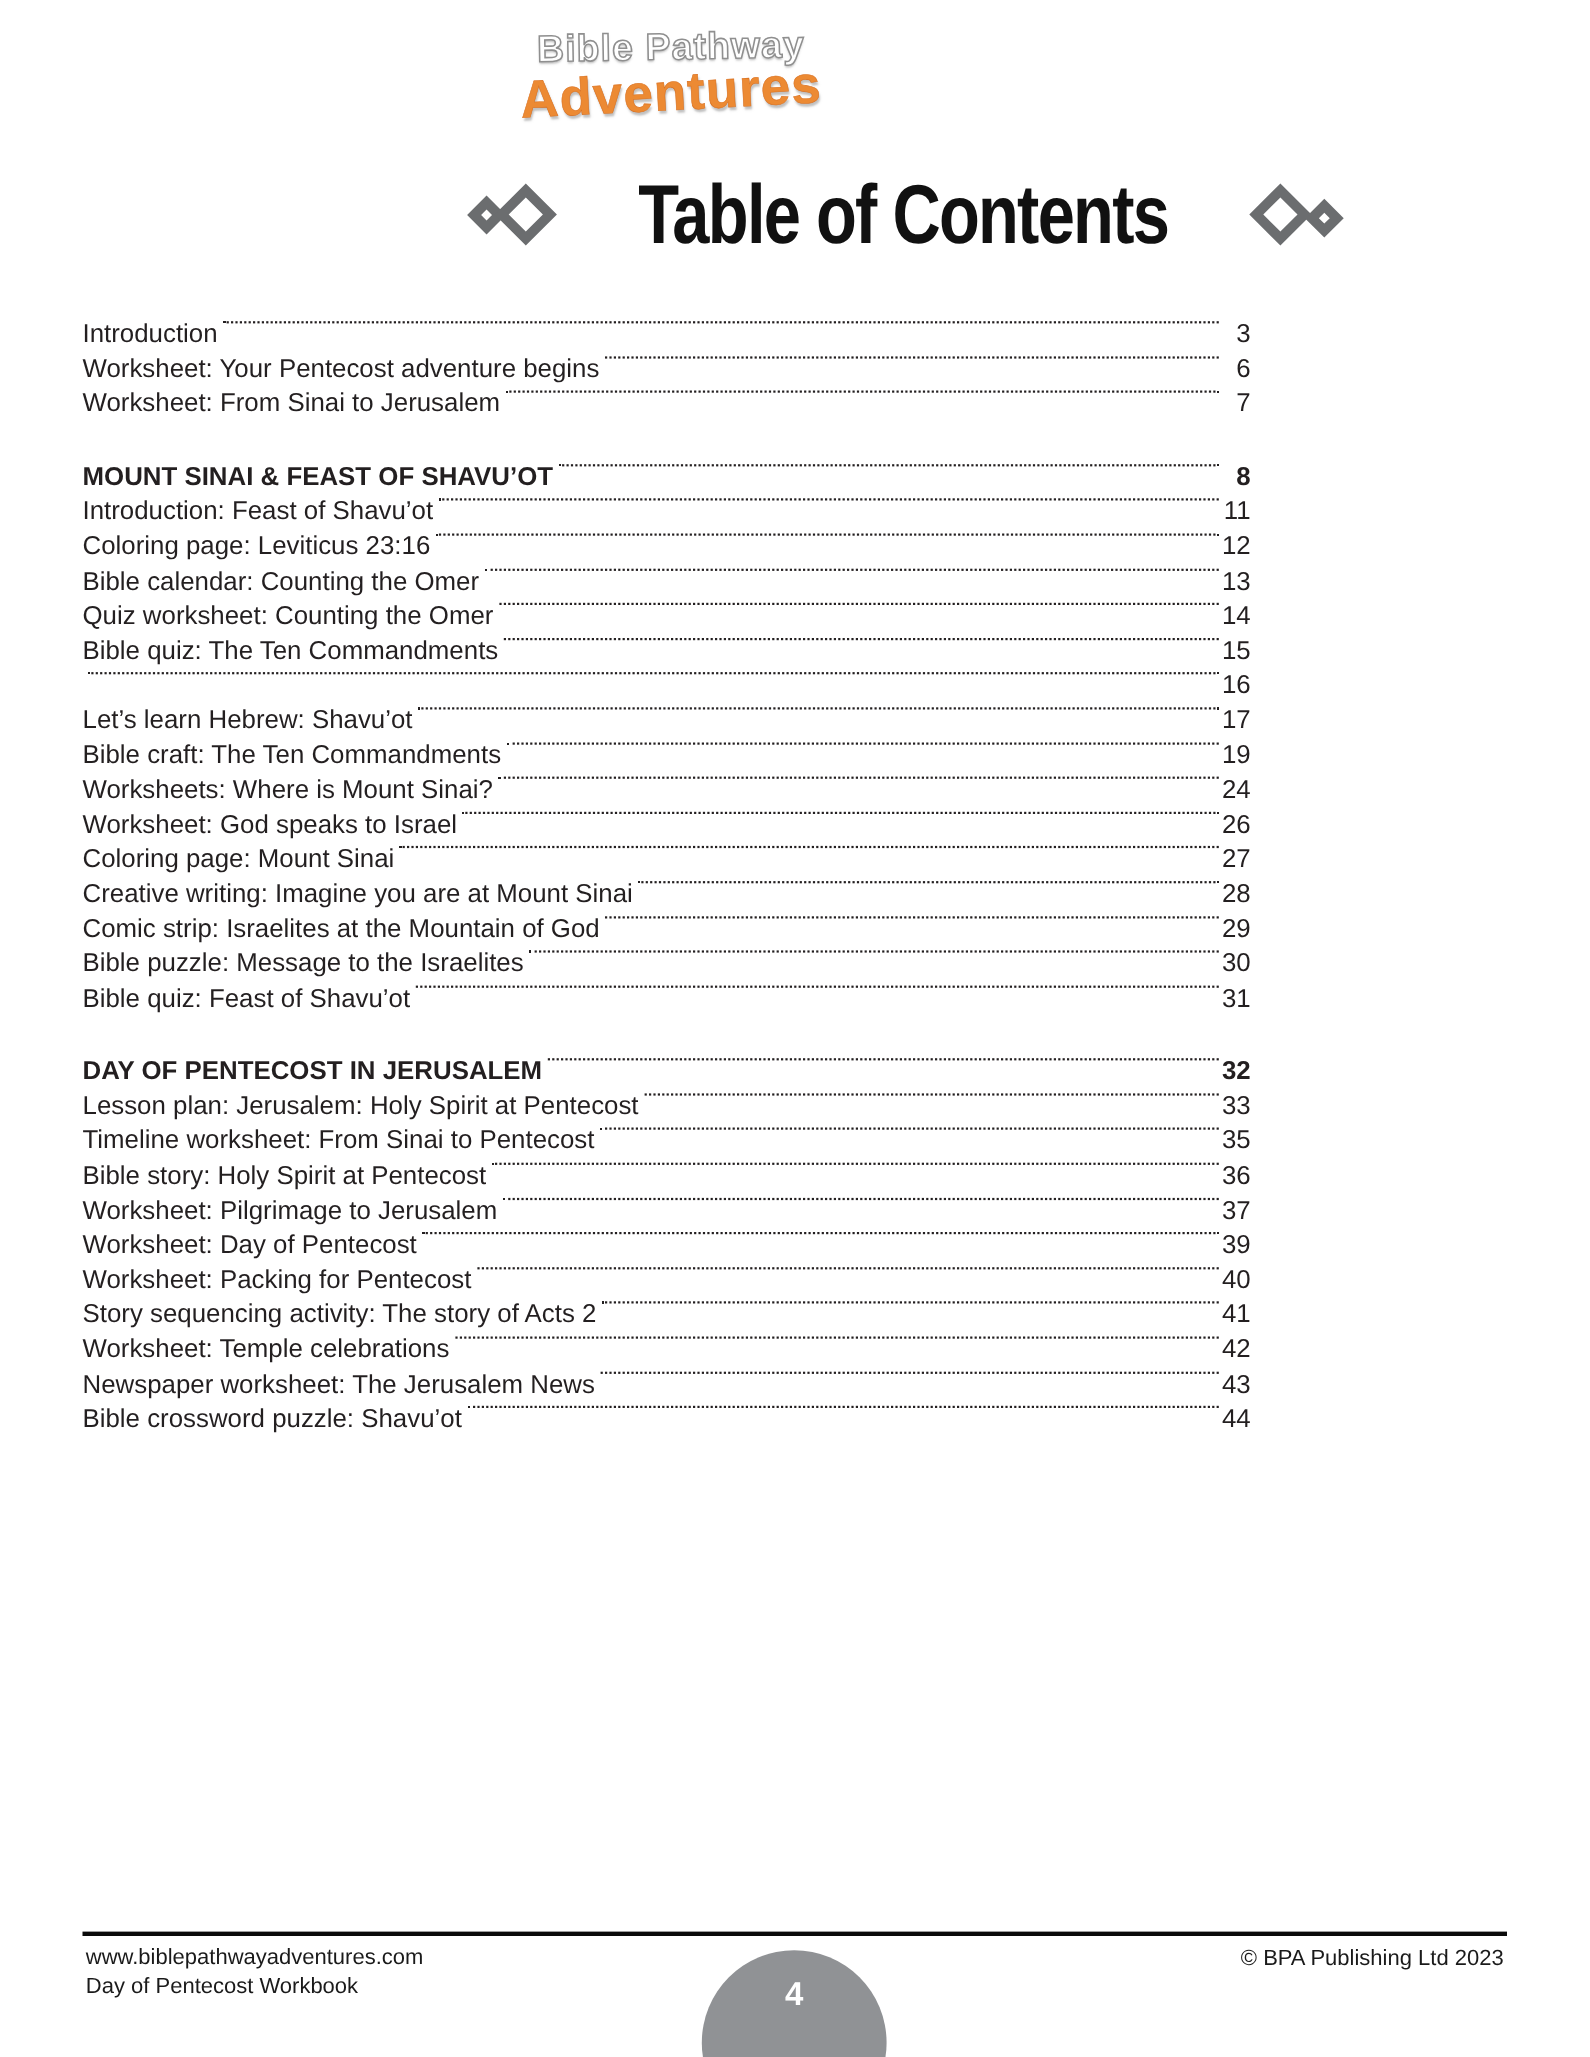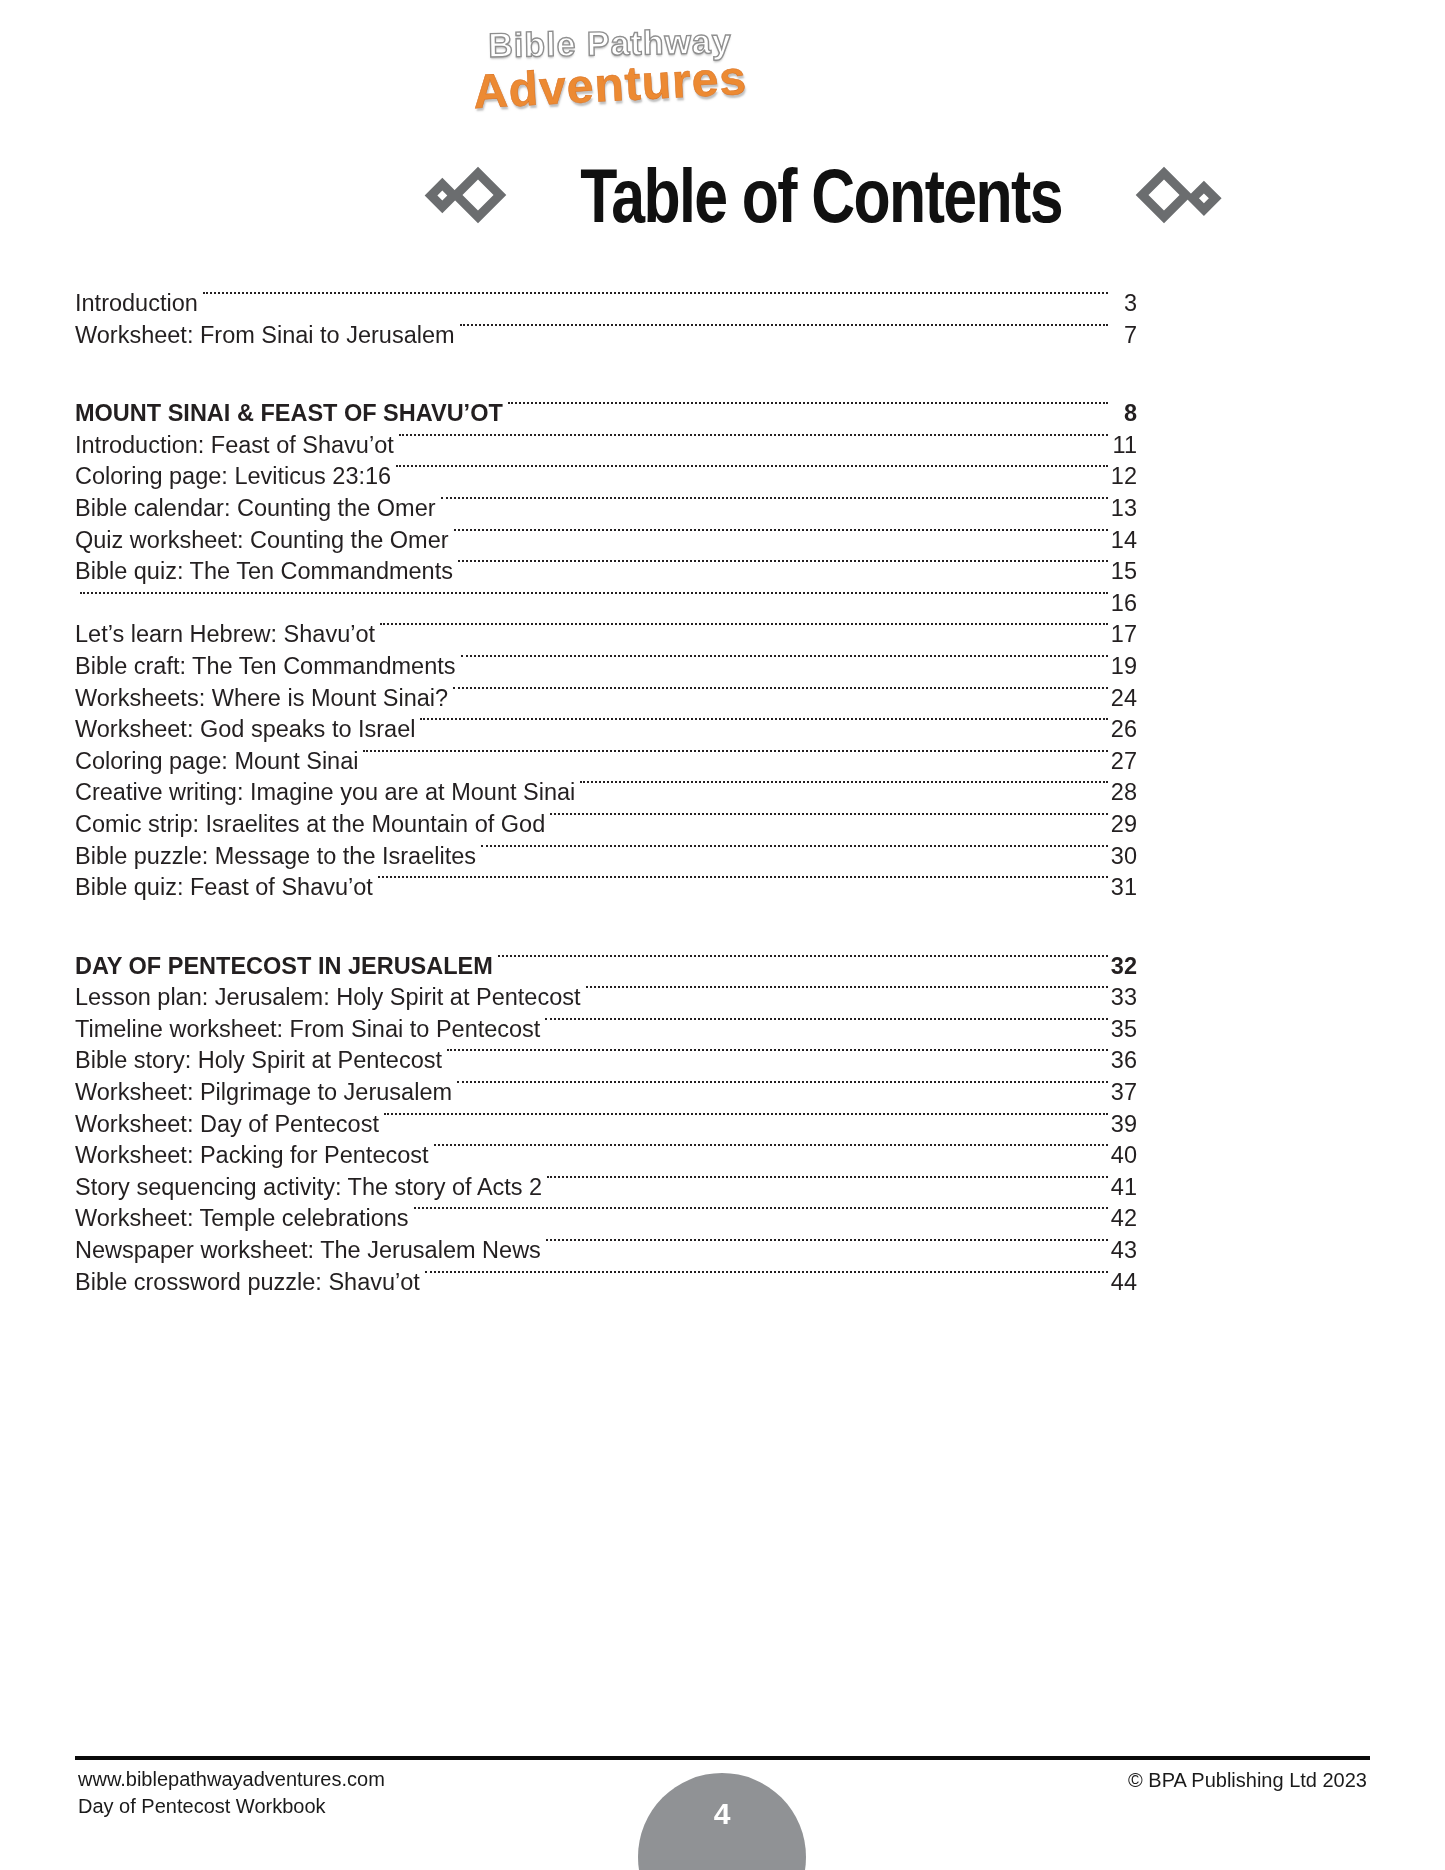"Worksheet: Your Pentecost adventure" div.toc-row { html: none -> <div> <span>Worksheet: Your Pentecost adventure begins</span> <span></span> <span>6</span> </div> }
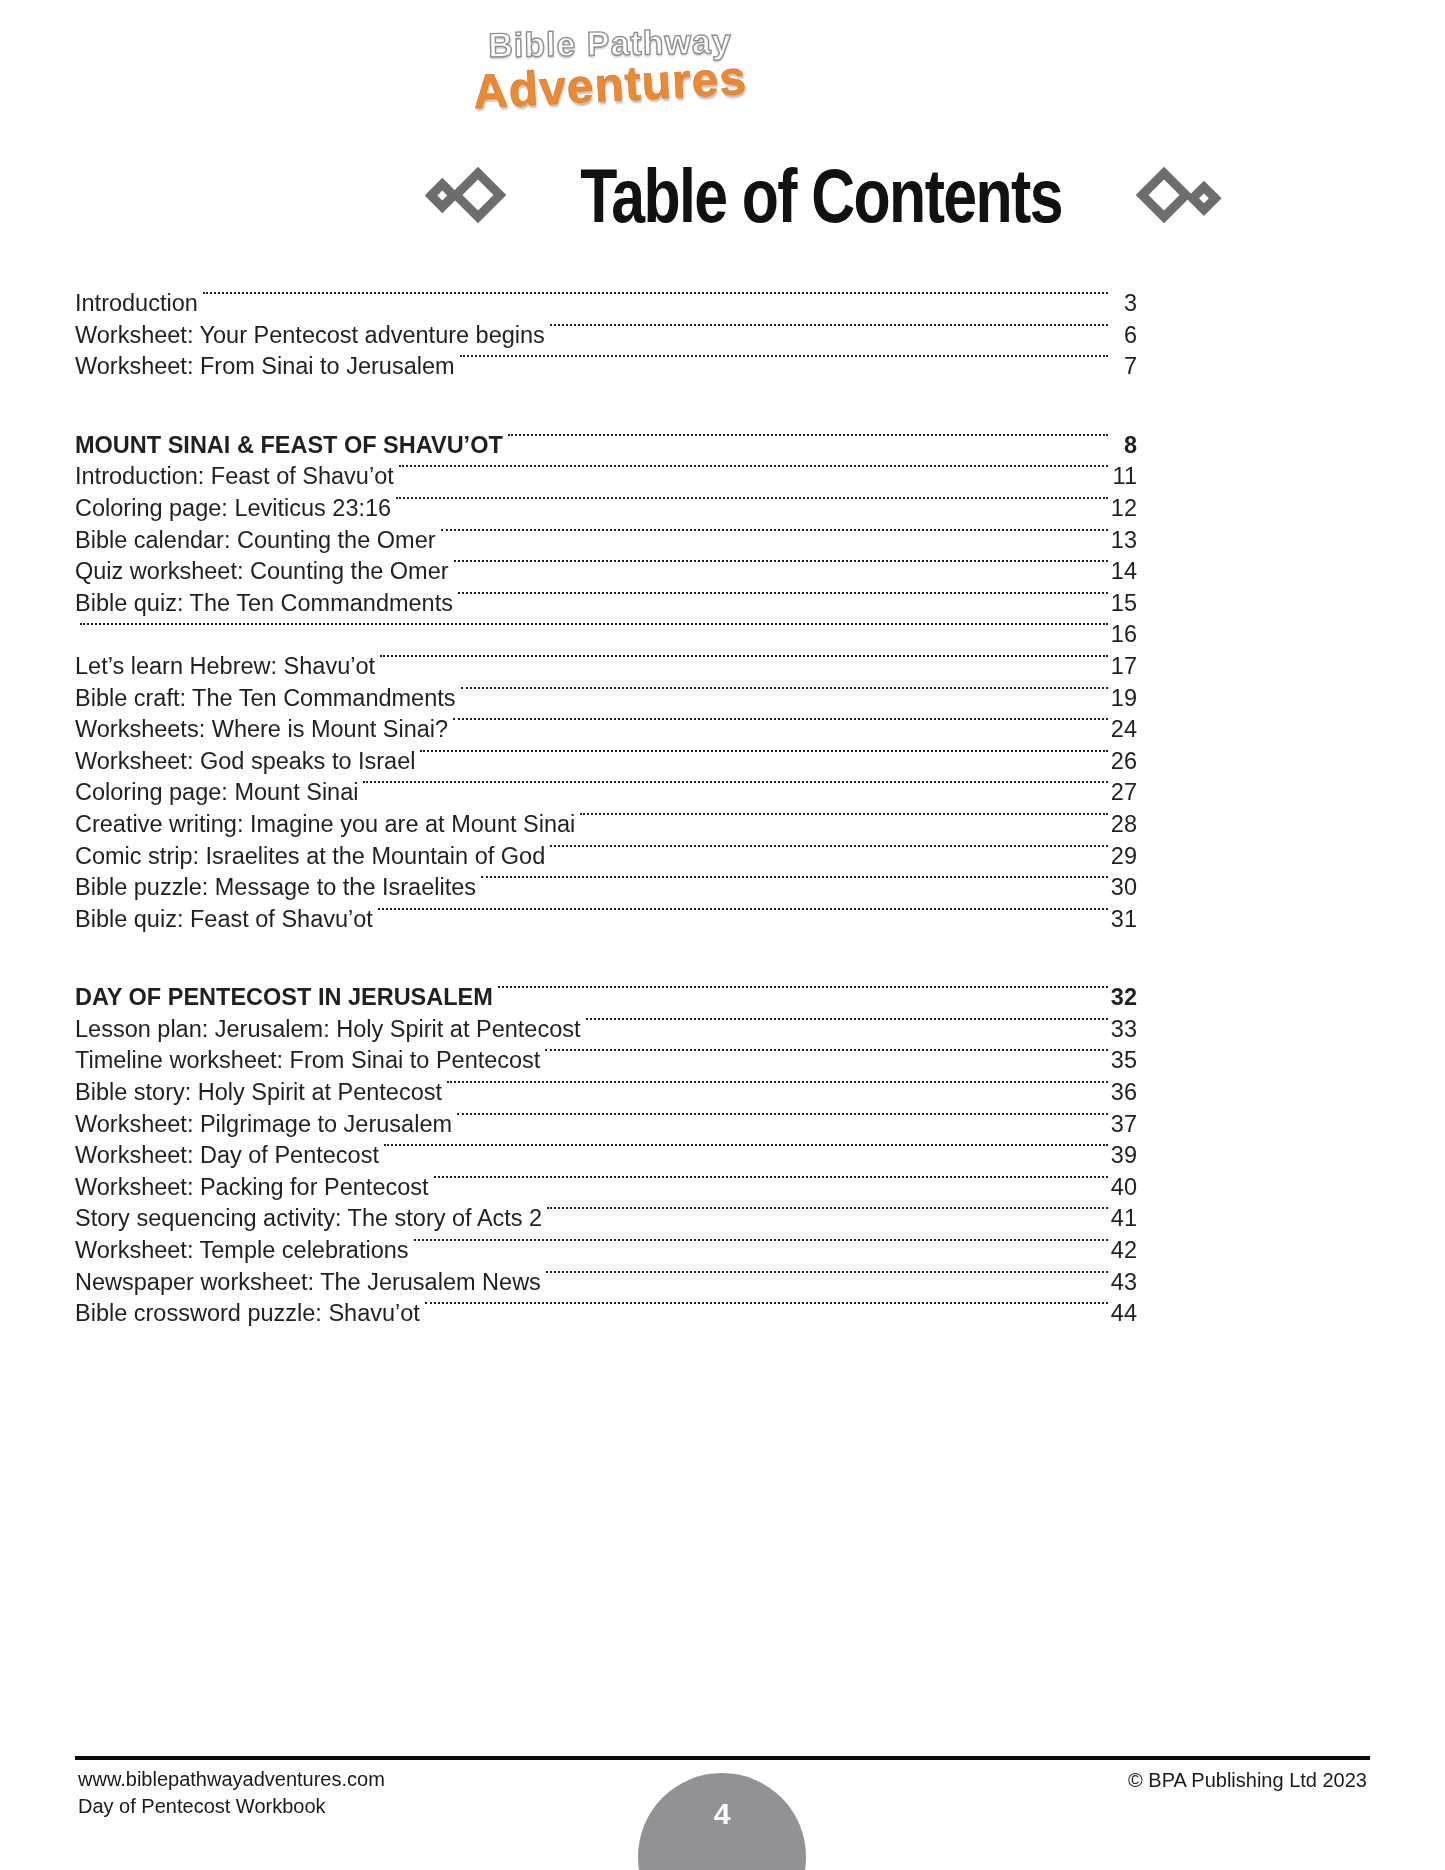"MOUNT SINAI & FEAST OF" .toc-group + .toc-group { margin-top: 47px -> 35px }
